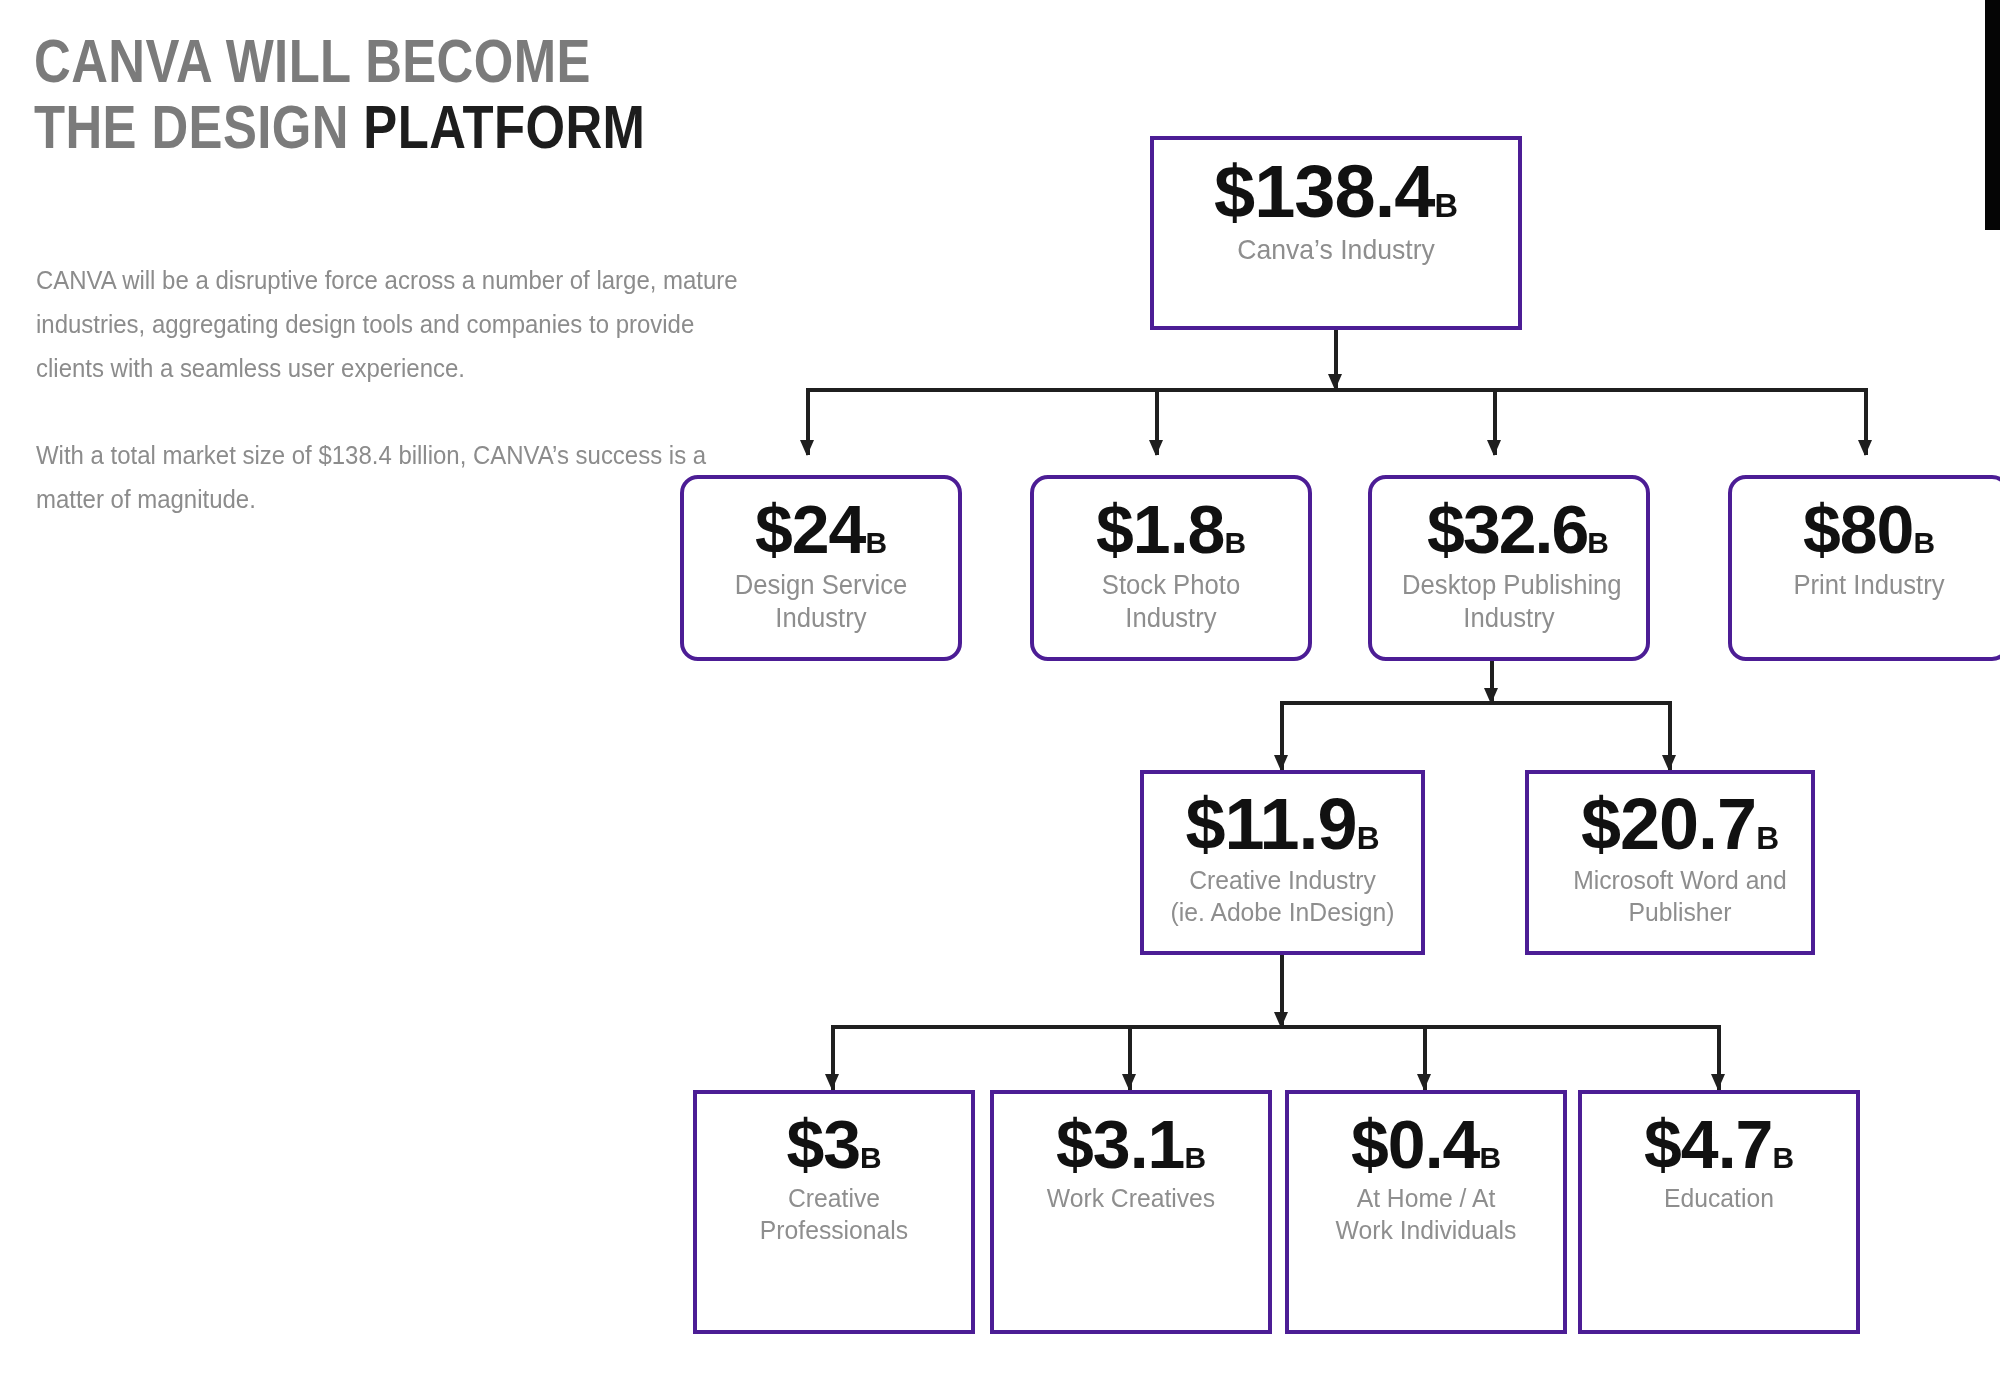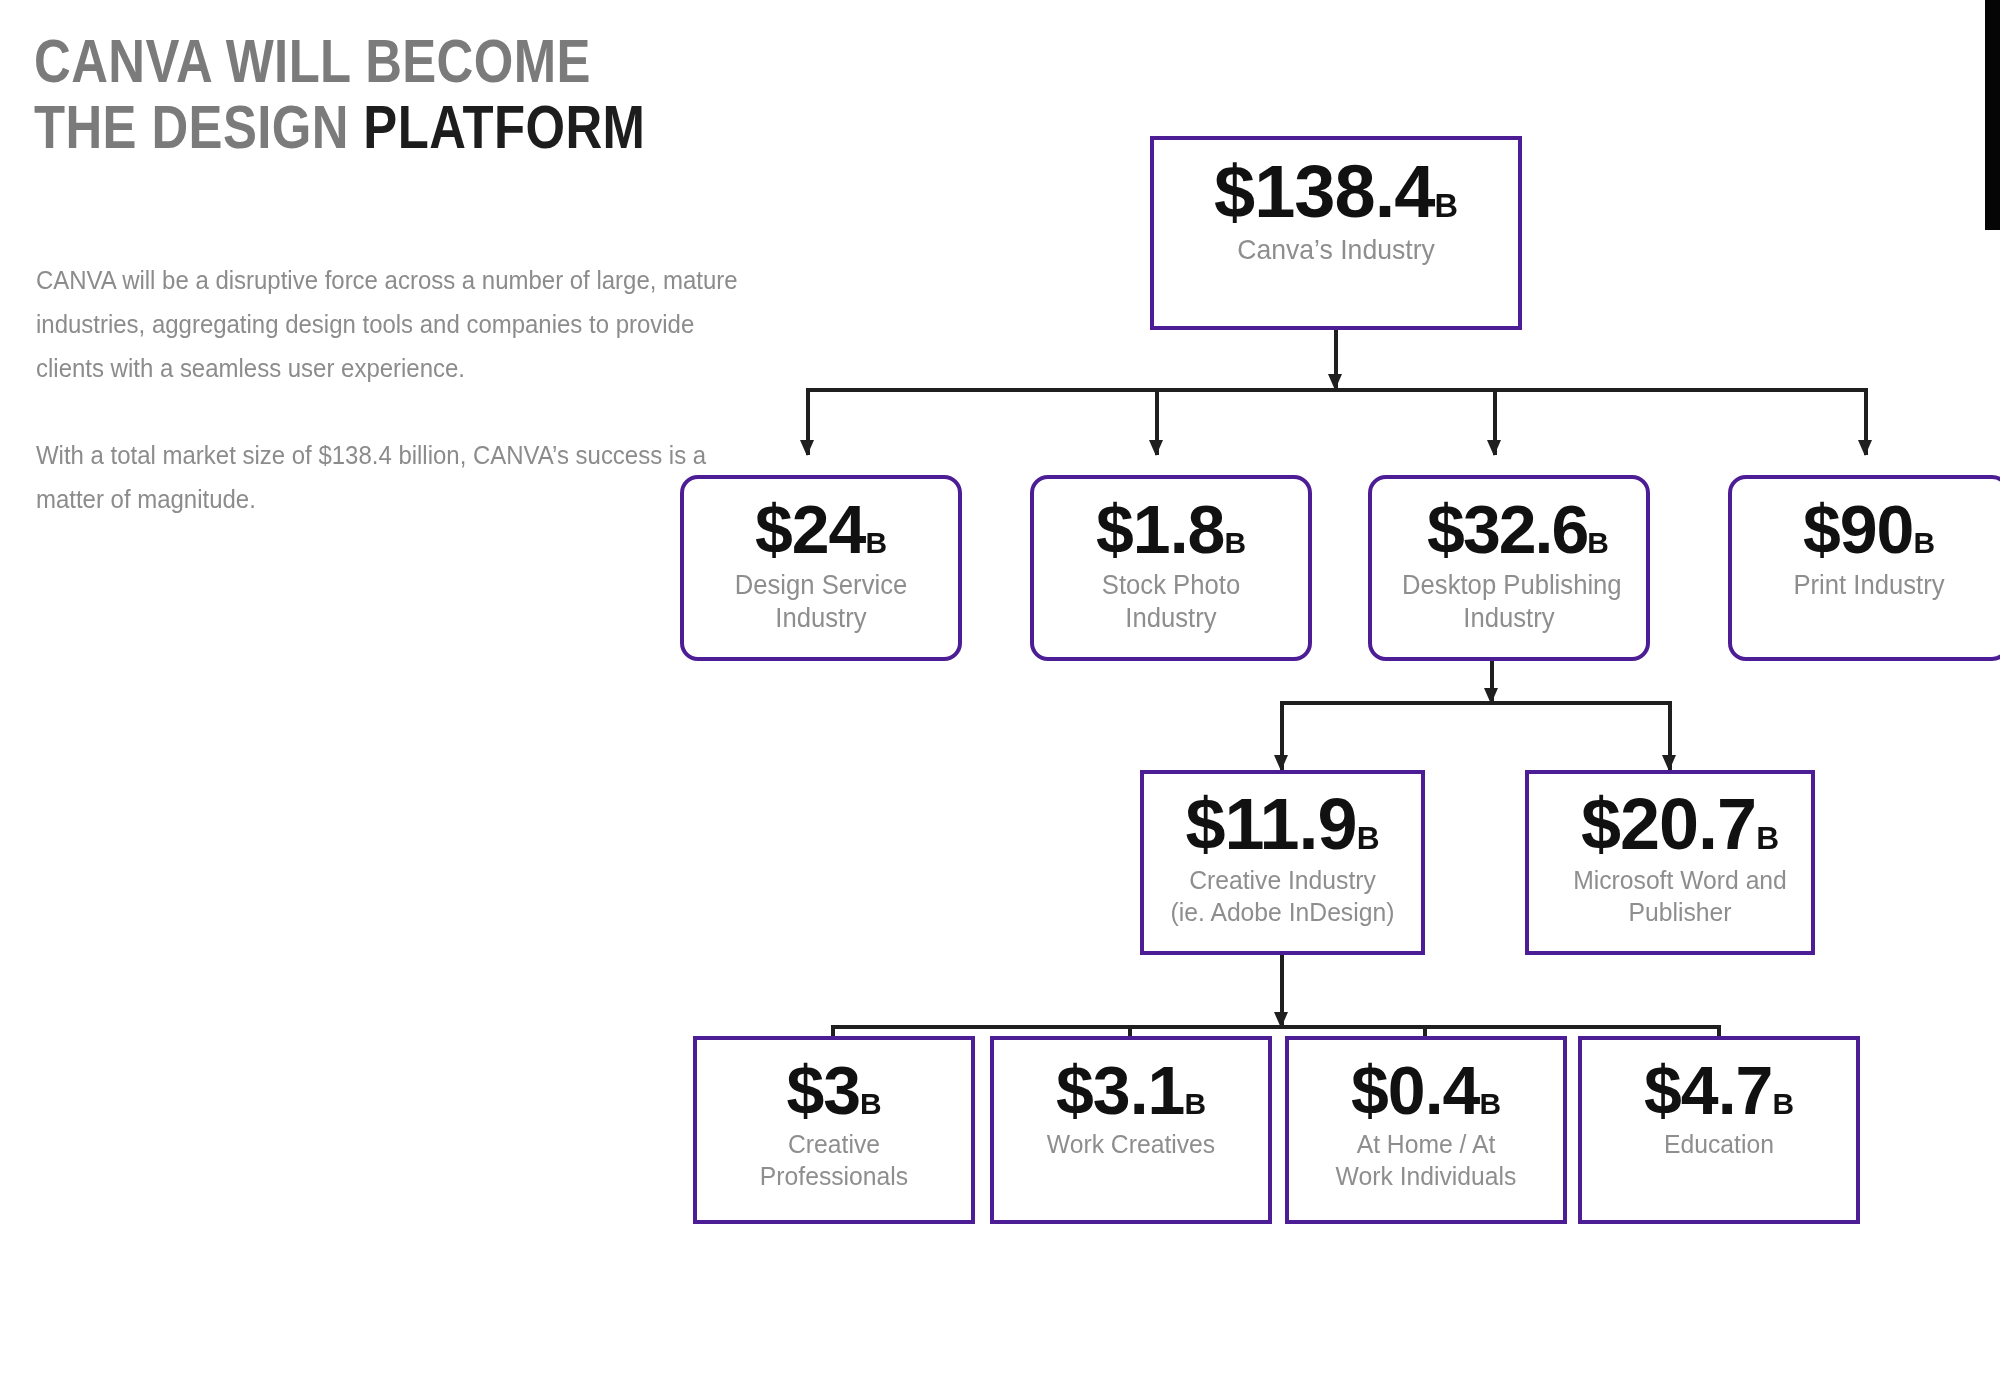"$90" span { text: $90 -> $80 }
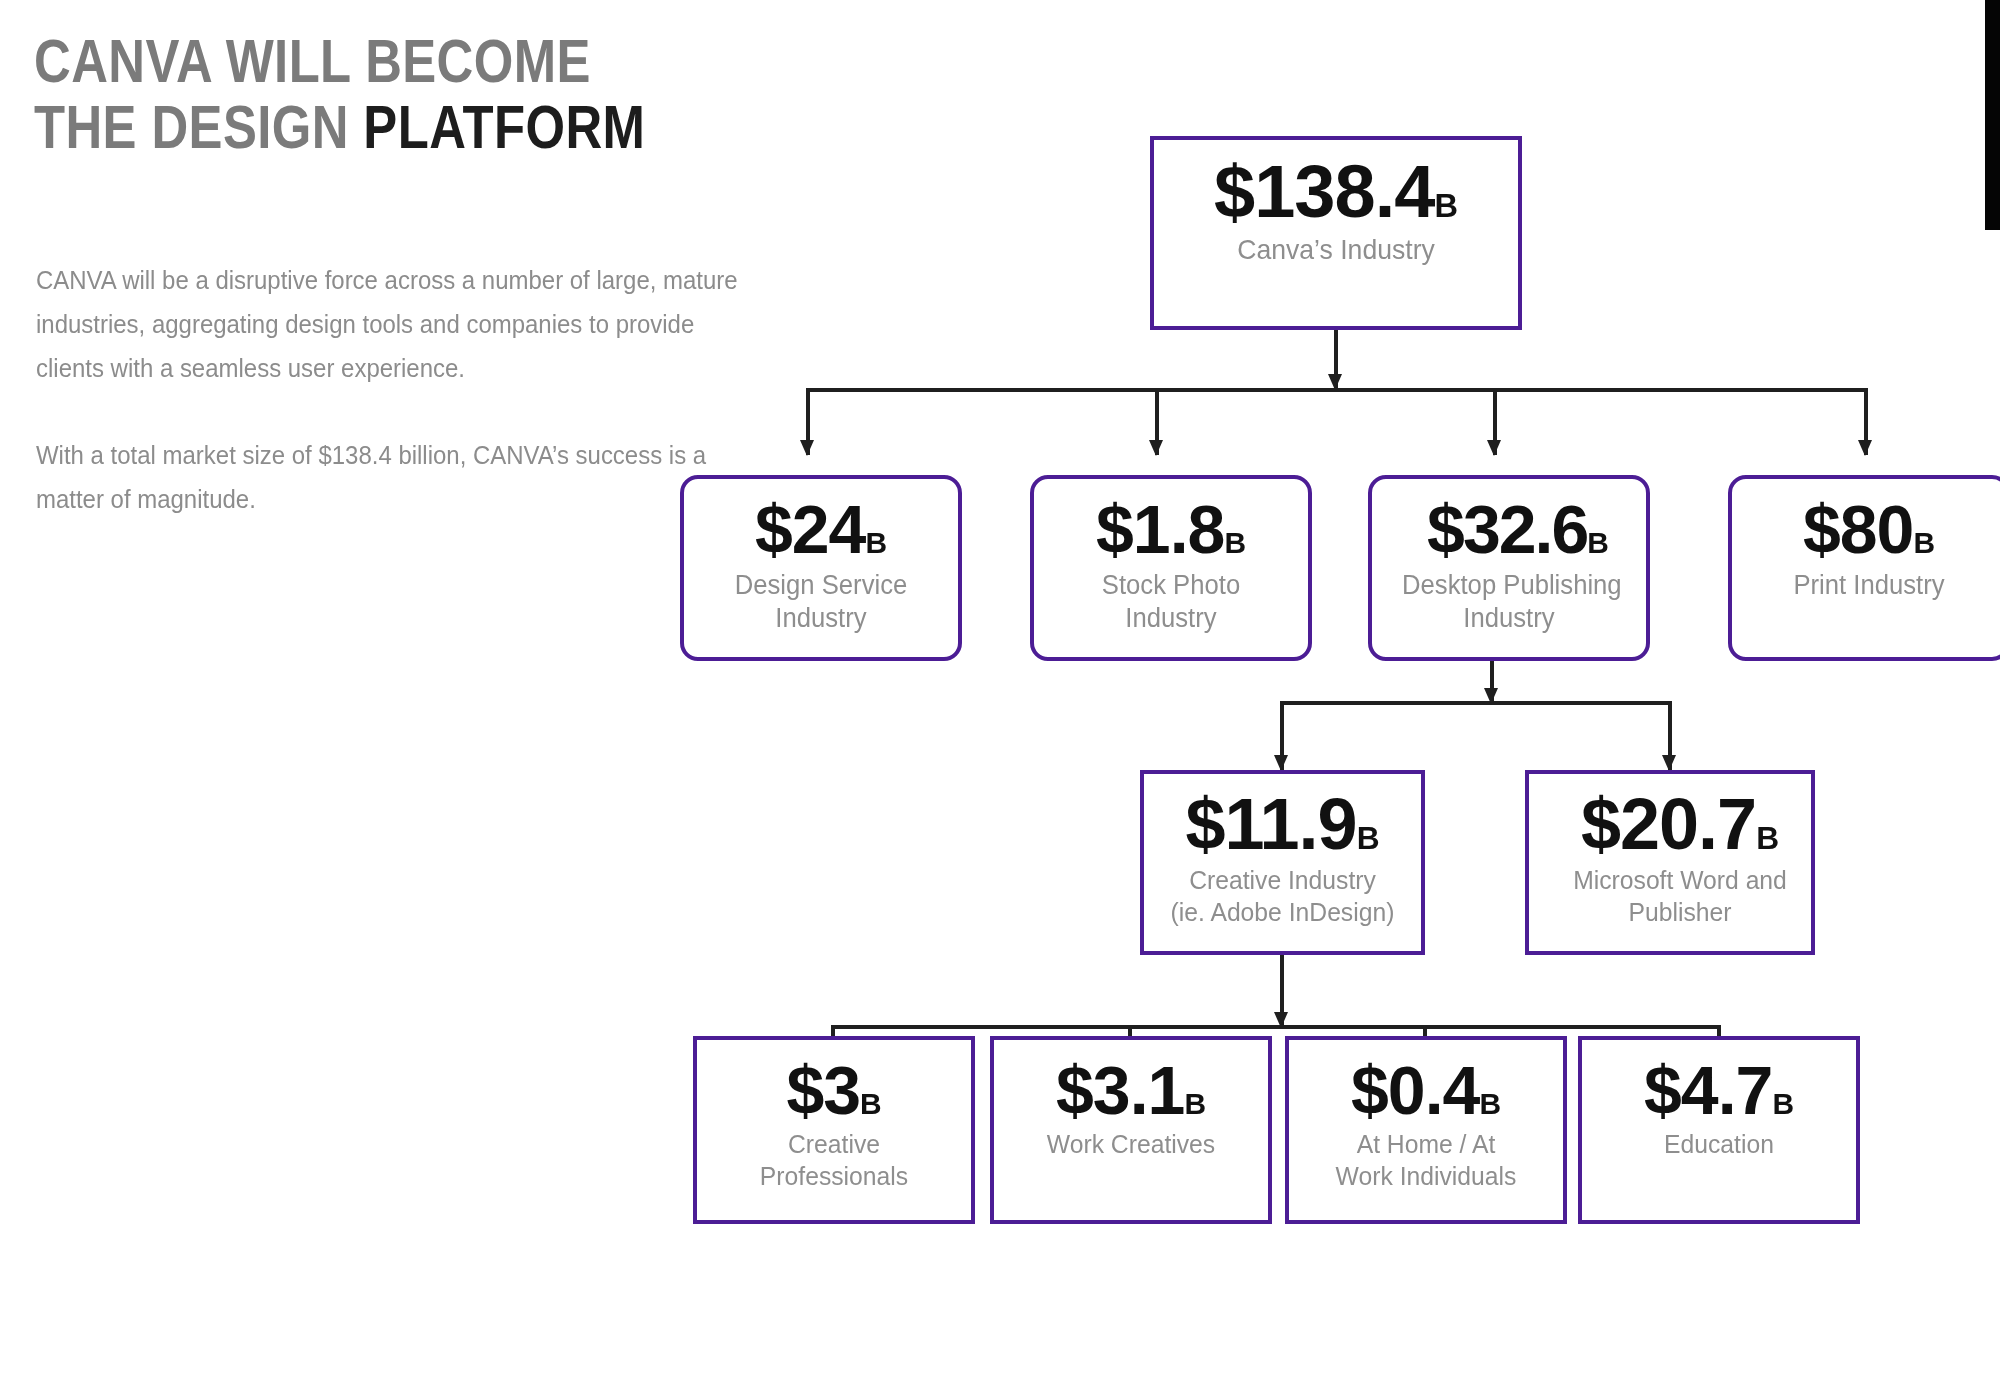"$3B" .node.lvl4 { height: 188px -> 244px; top: 1036px -> 1090px }
